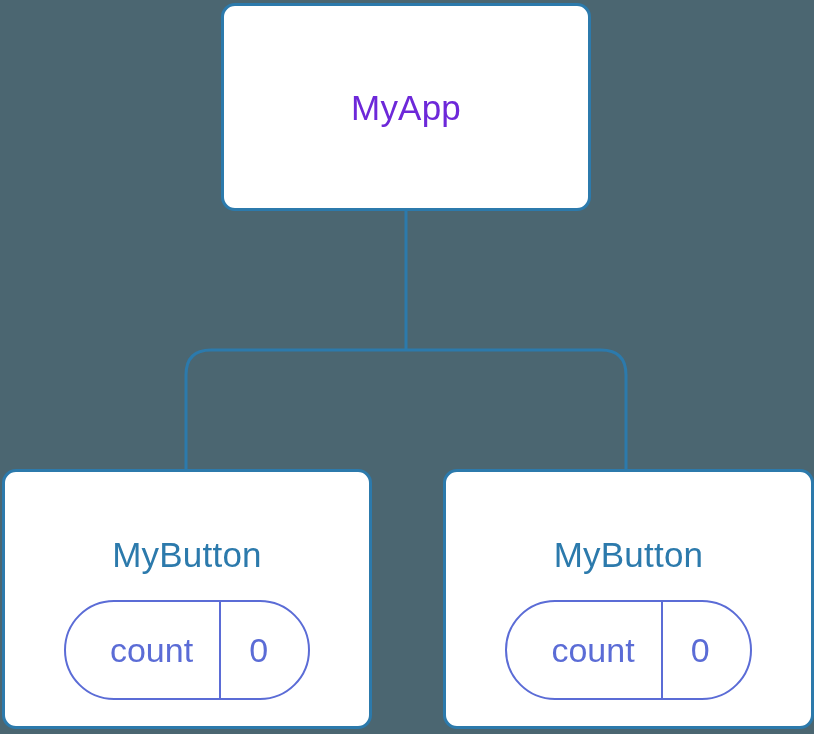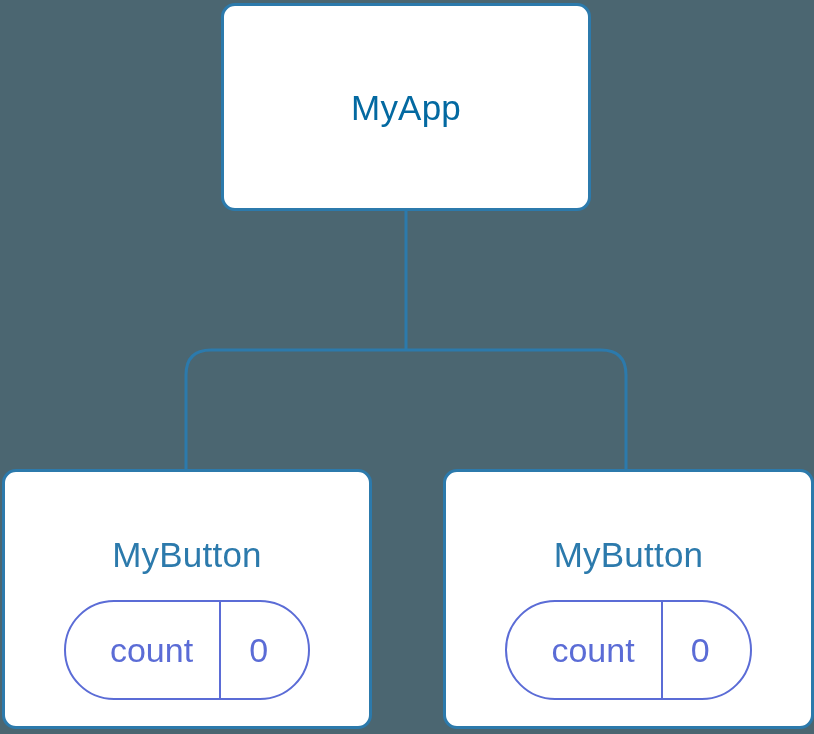"MyApp" div.node-title { color: #0369a1 -> #6d28d9 }
